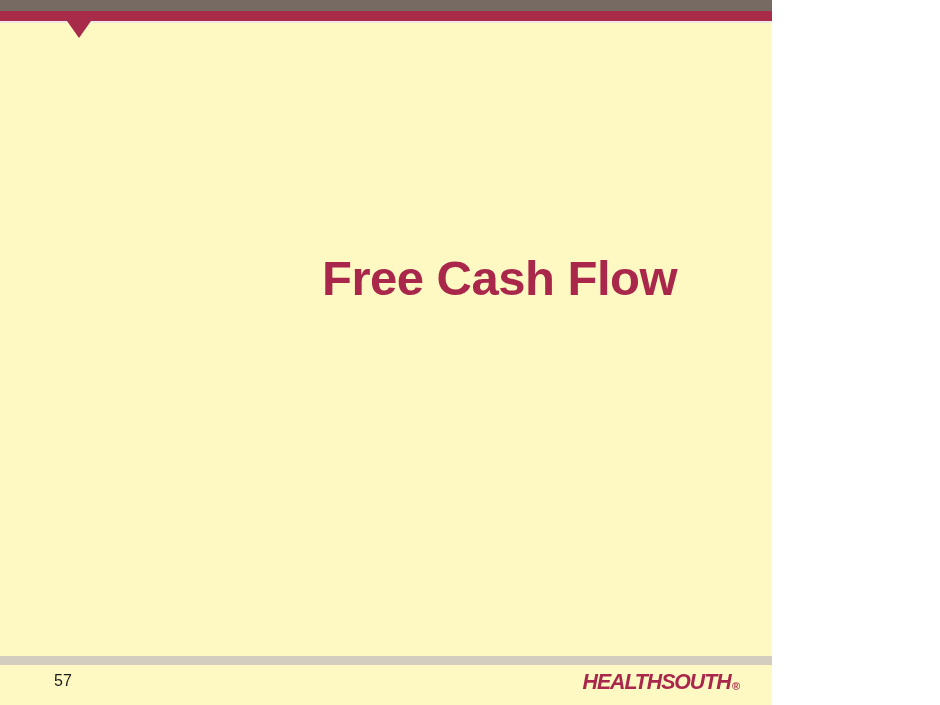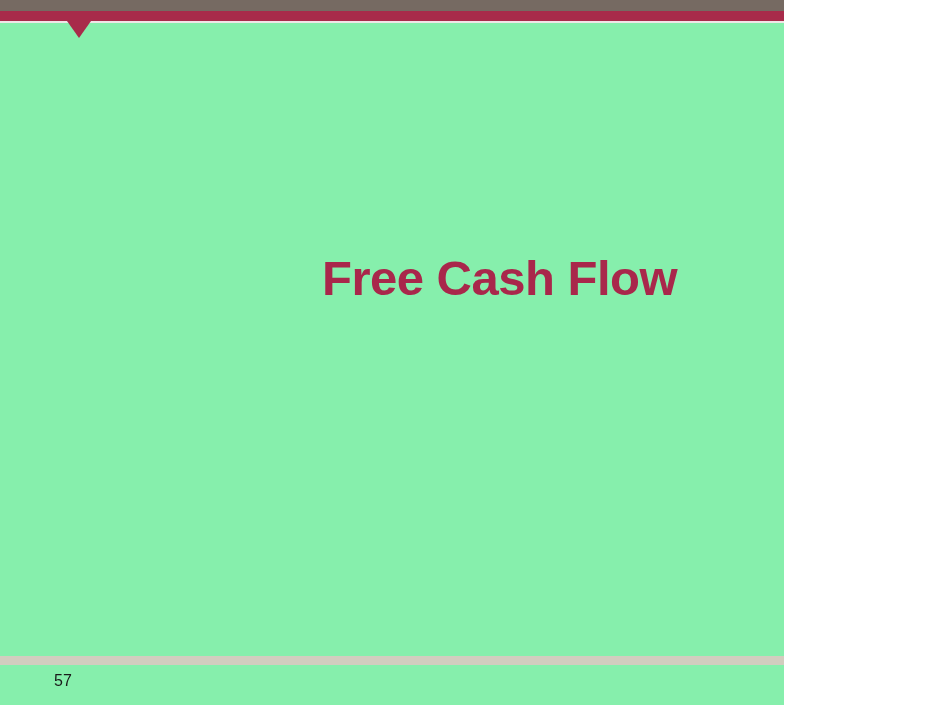"Free Cash Flow" .slide { background: #86efac -> #fef9c3; padding-left: 12px -> none }
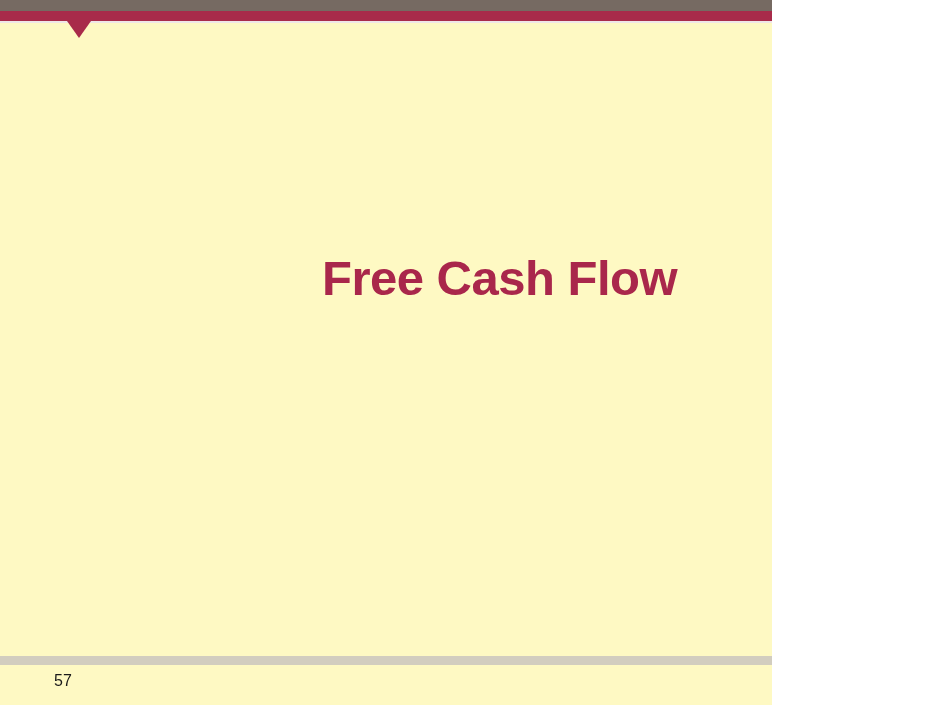"HEALTHSOUTH" div.brand-logo { html: none -> <div> <span>HEALTHSOUTH</span> <span>®</span> </div> }
